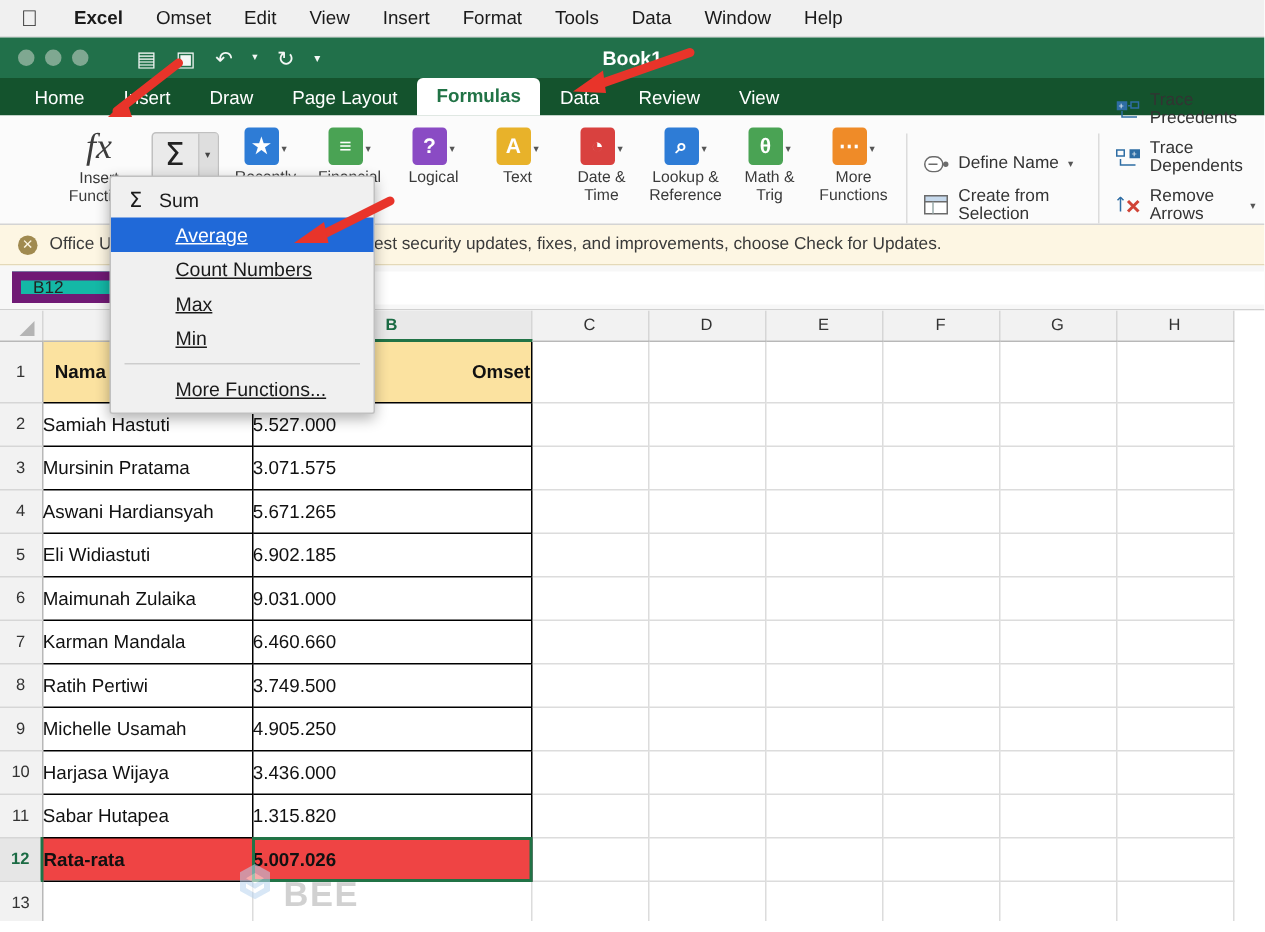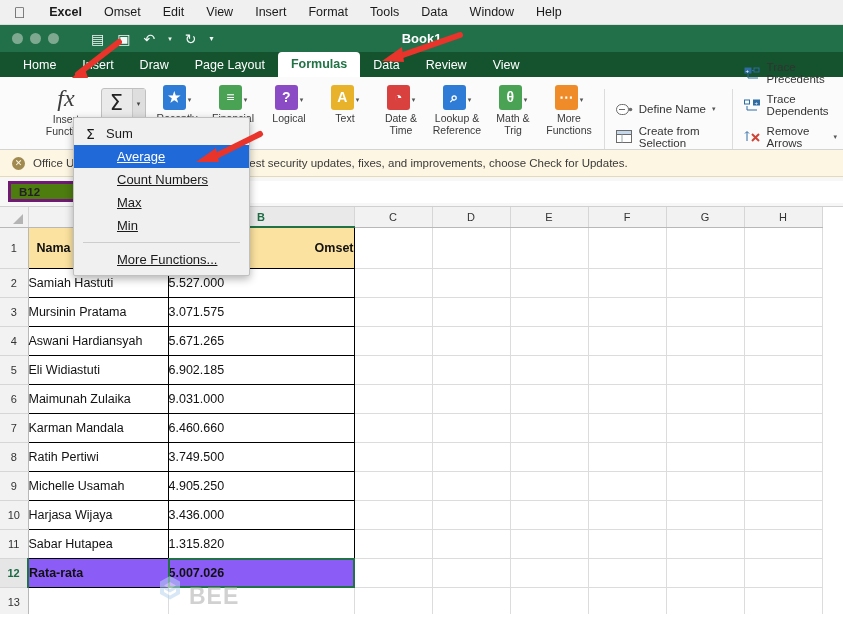"B12" .namebox { background: #4d7c0f -> #14b8a6; border: 3px solid #701a75 -> 6px solid #701a75; font-weight: bold -> none }
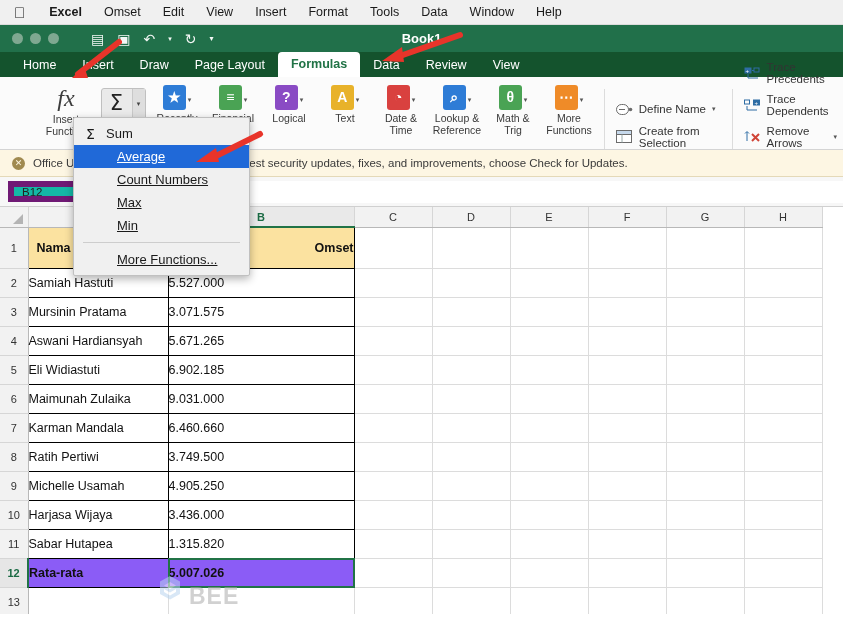"Rata-rata" .avgcell { background: #8b5cf6 -> #ef4444 }
